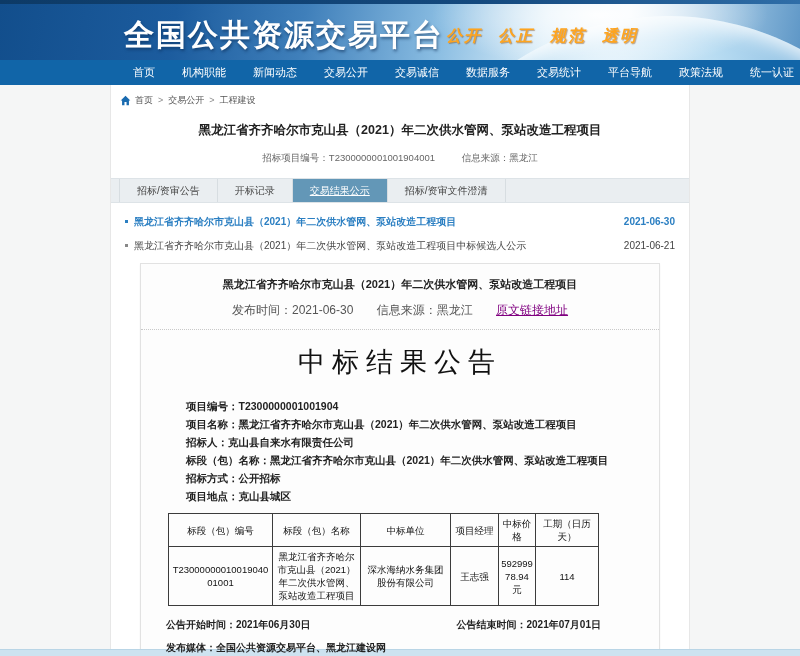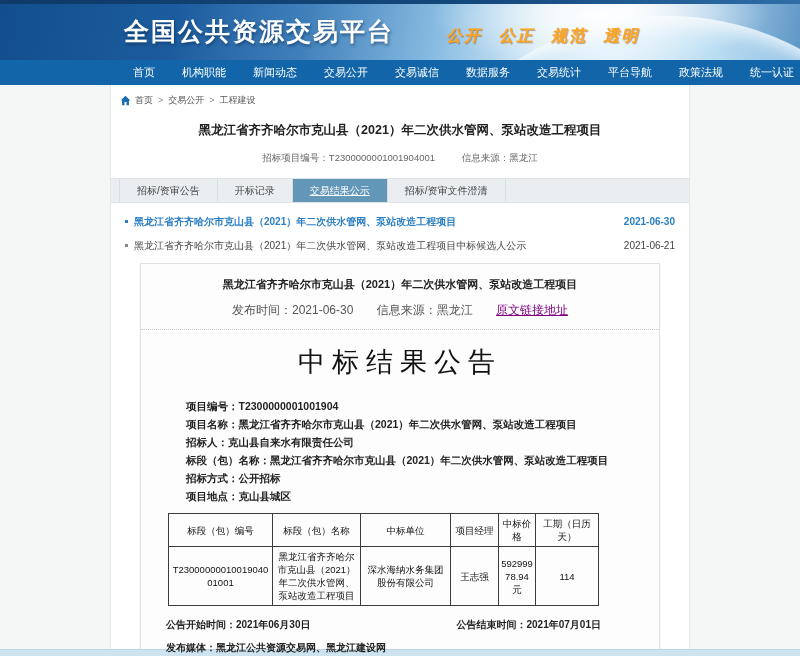"全国公共资源交易平台" .site-title { font-size: 25px -> 30px }
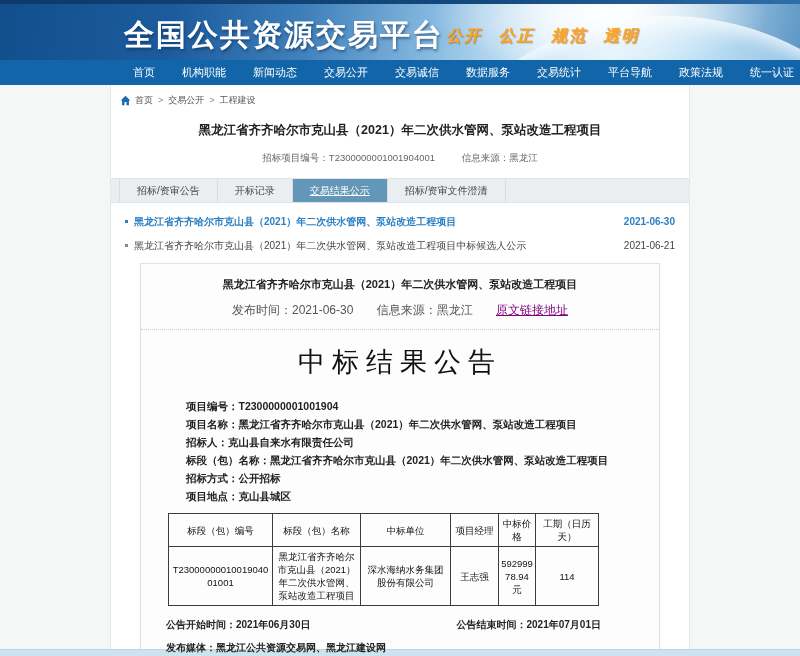"公开 公正 规范 透明" .slogan { font-family: none -> Liberation Serif, serif }
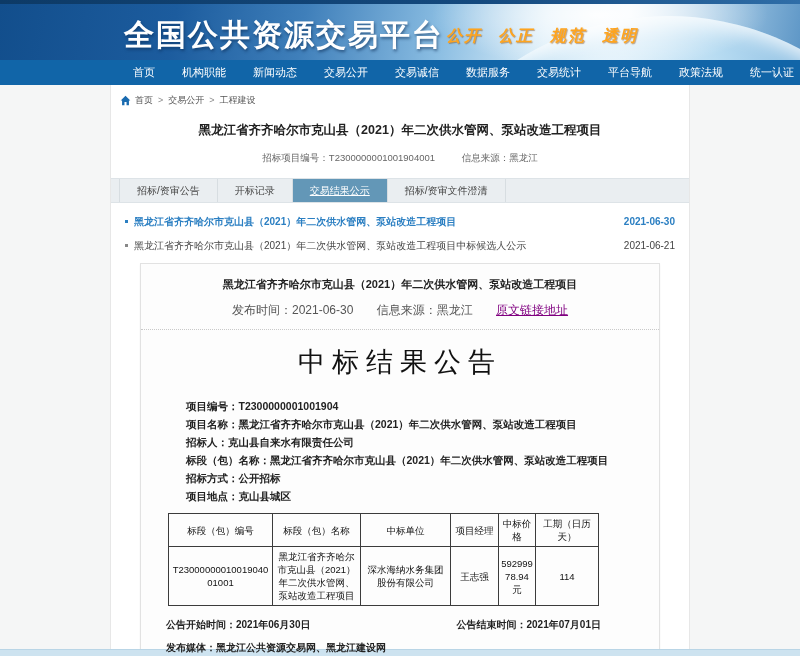"黑龙江公共资源交易网、黑龙江建设网" span { text: 黑龙江公共资源交易网 -> 全国公共资源交易平台 }
